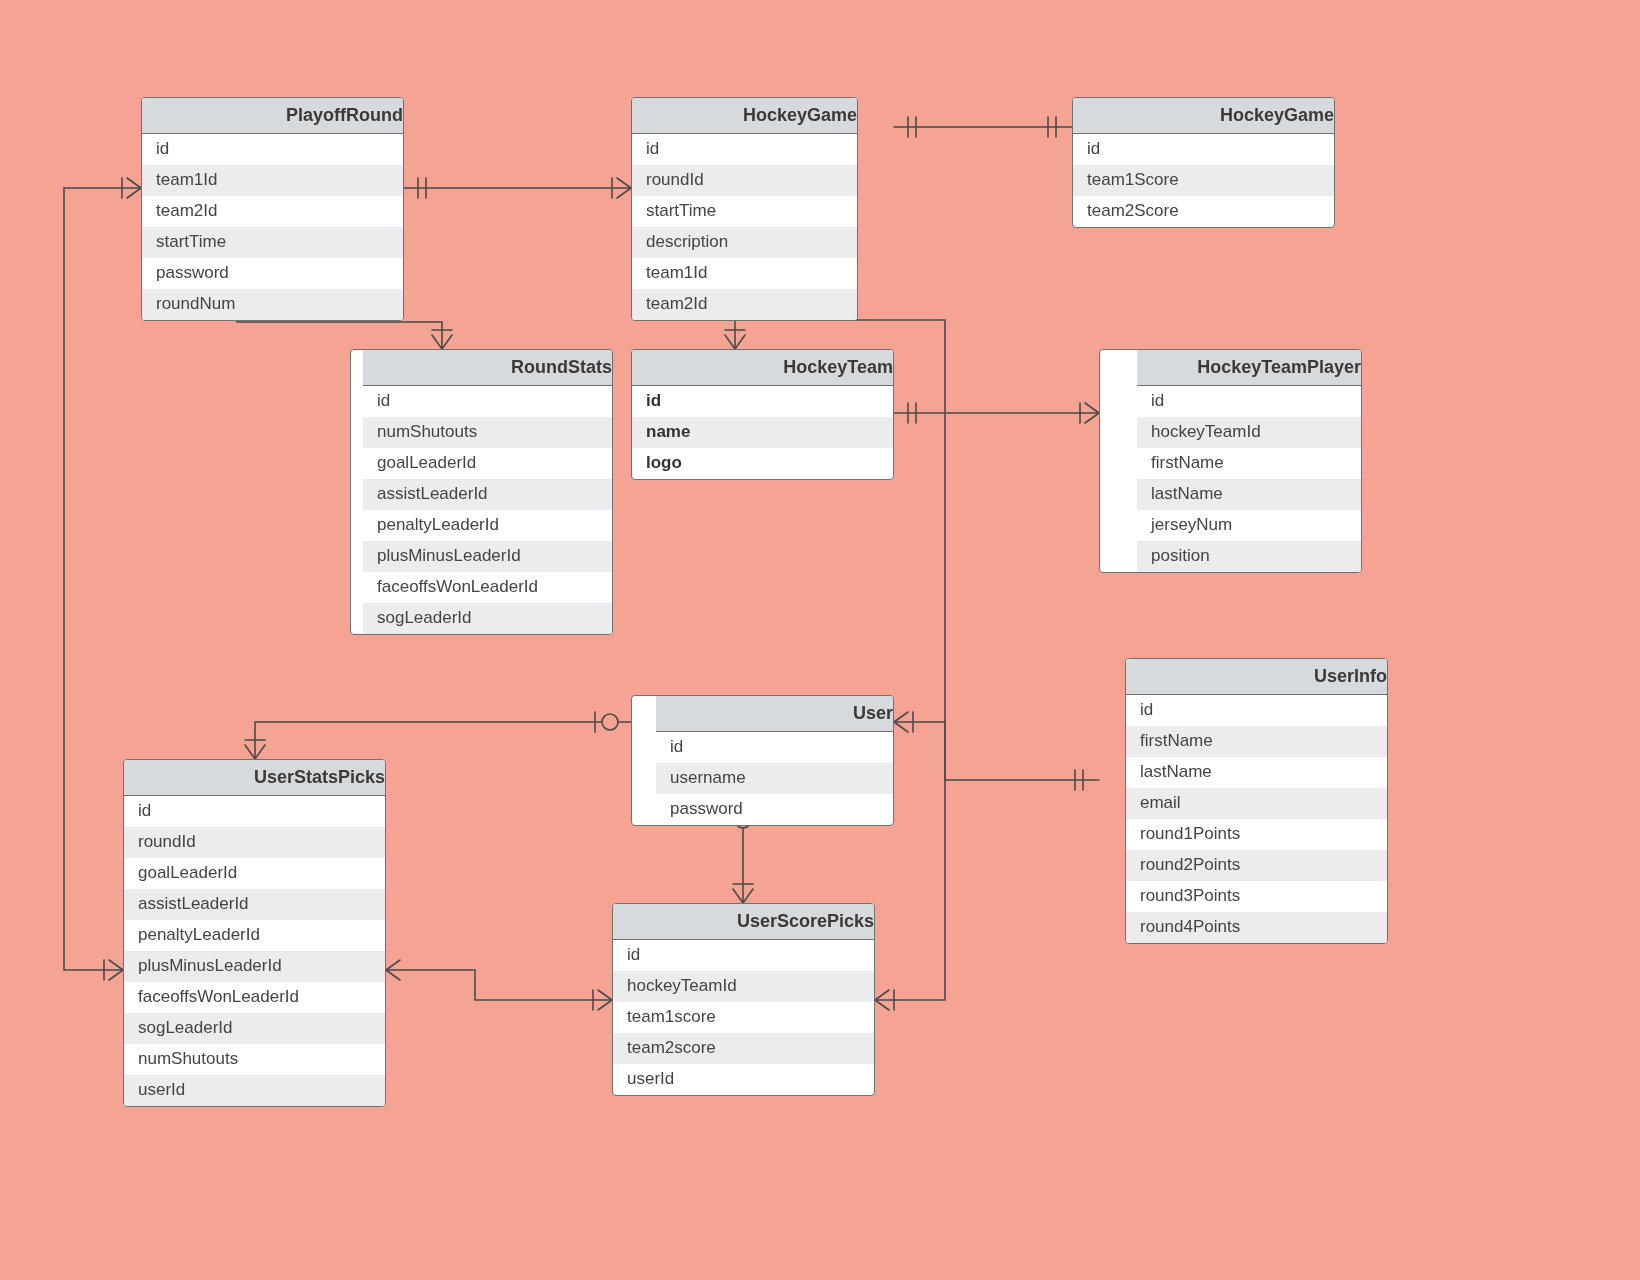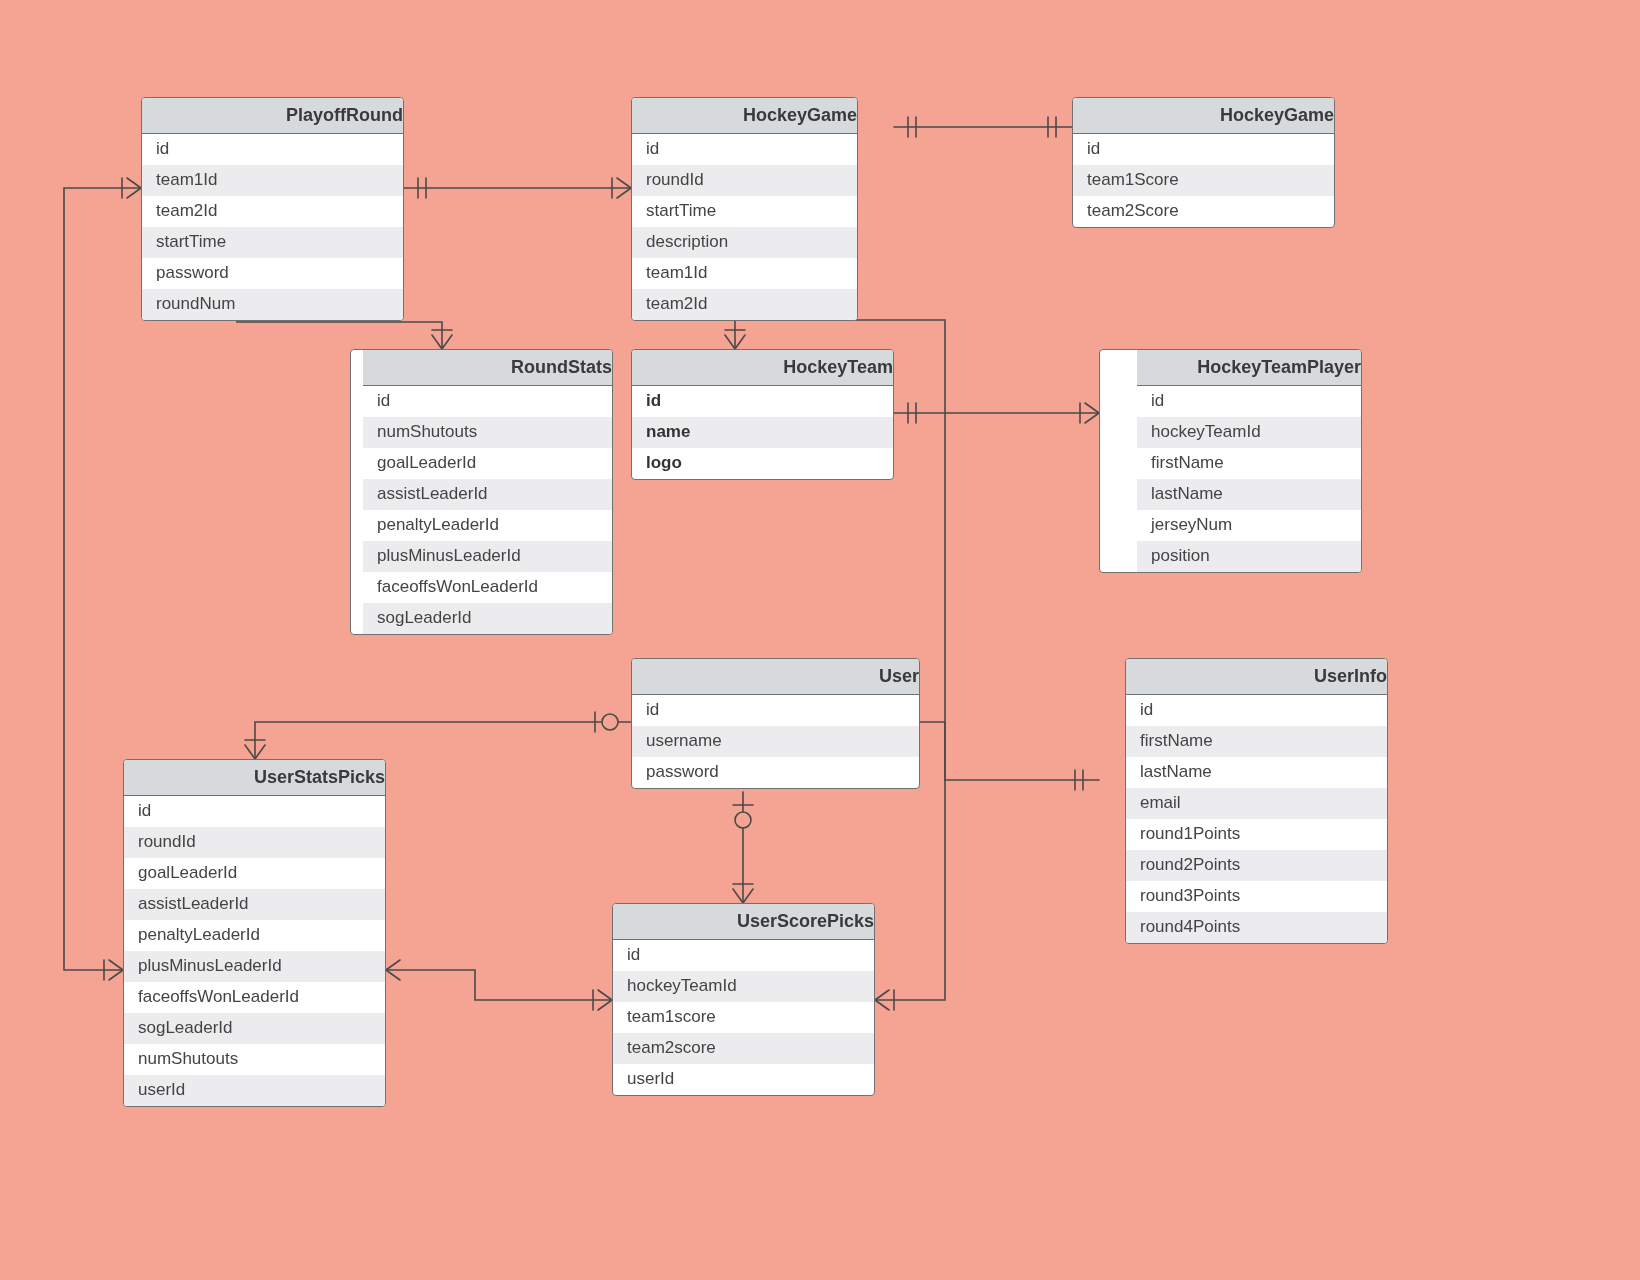"User" div.entity { padding-left: none -> 24px; top: 658px -> 695px; width: 289px -> 263px }
